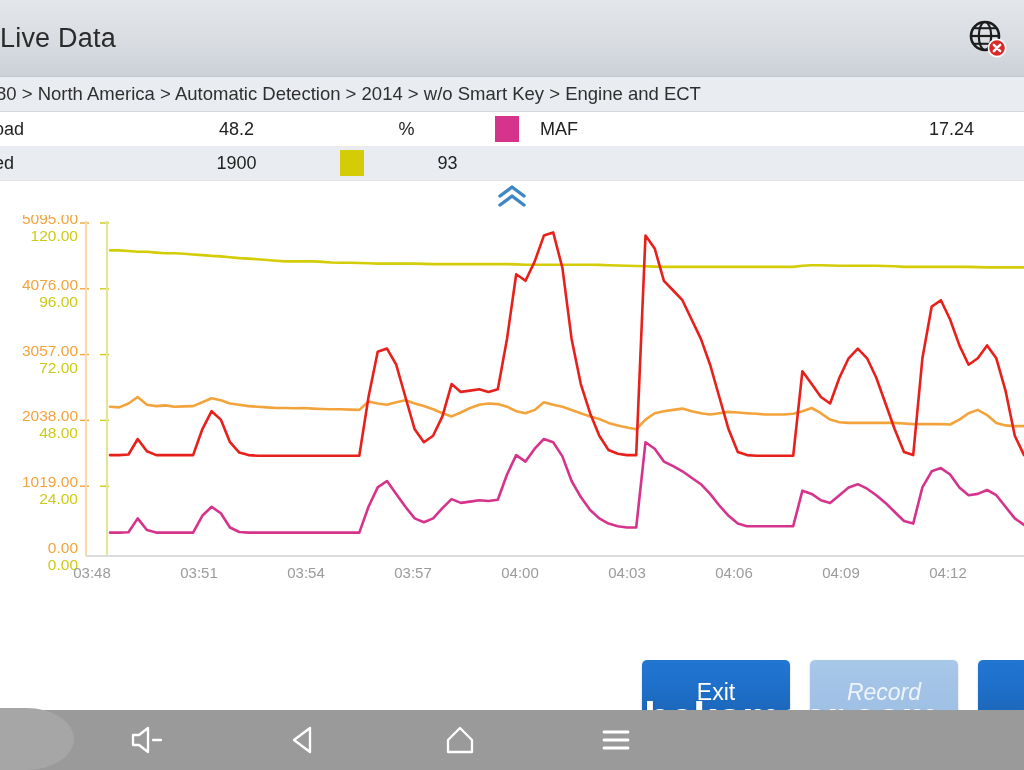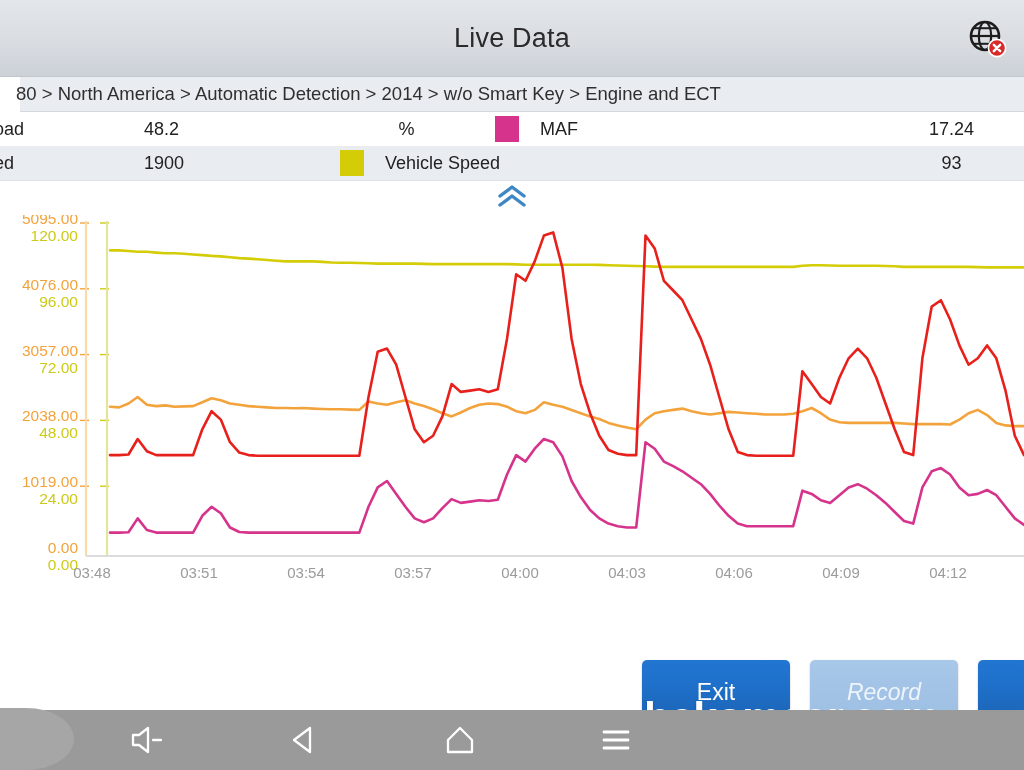"Live Data" .titlebar { justify-content: center -> flex-start }
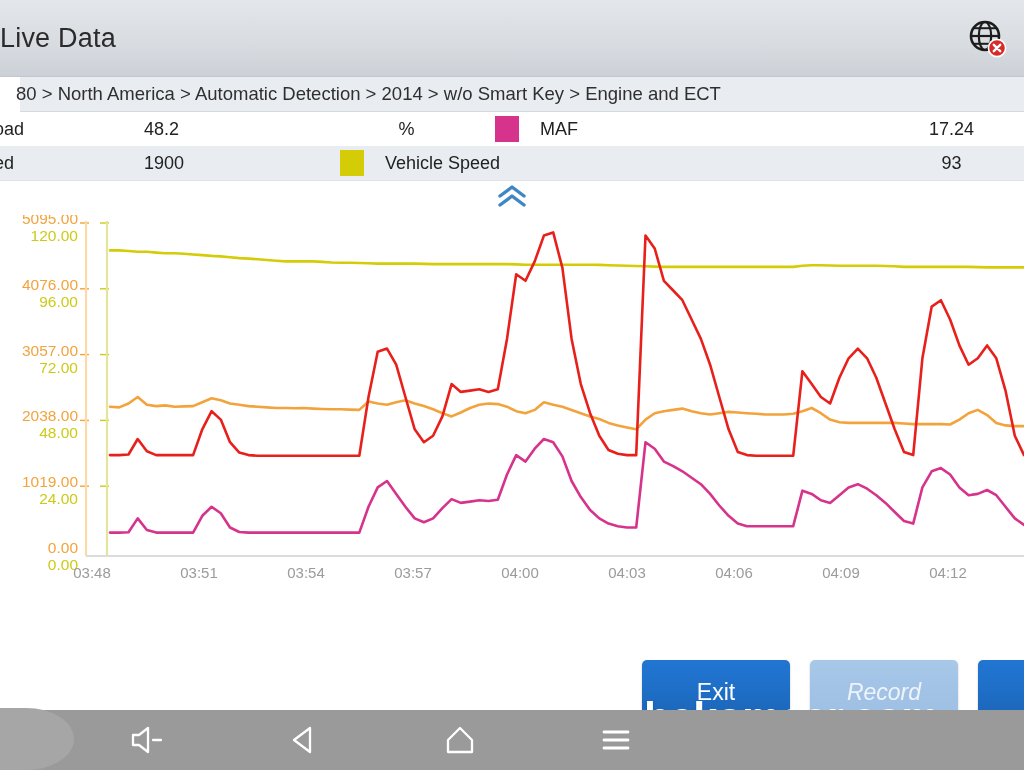"80 > North America >" .breadcrumb { margin-left: 20px -> none }
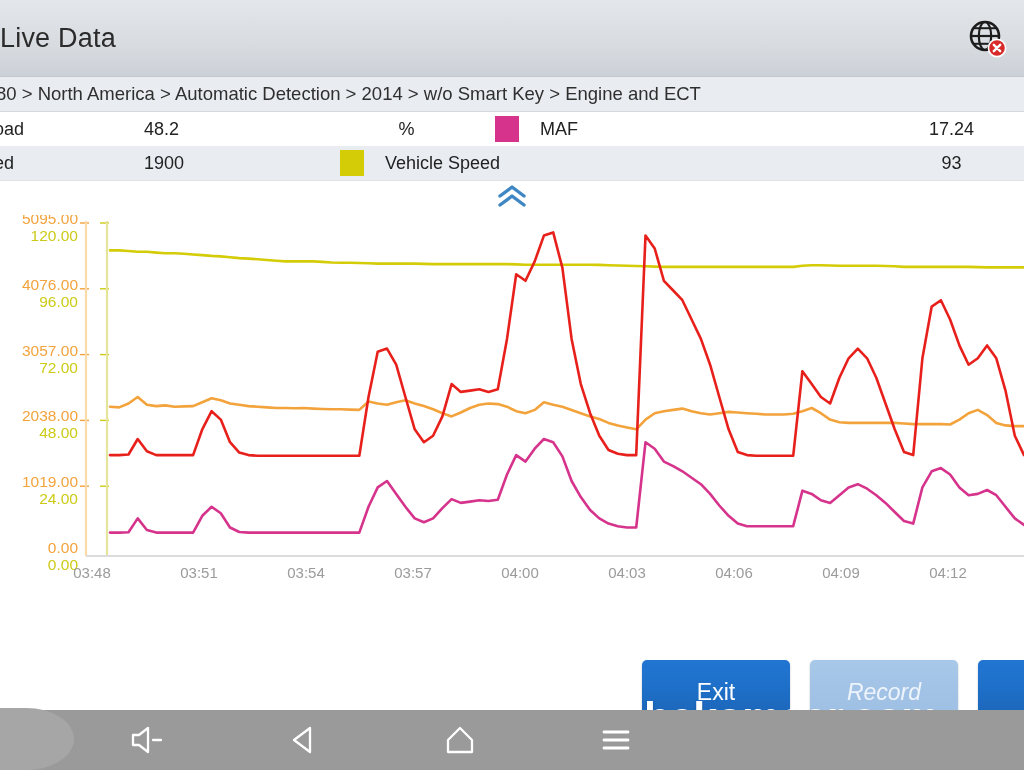"48.2" .c-val { text-align: none -> center }
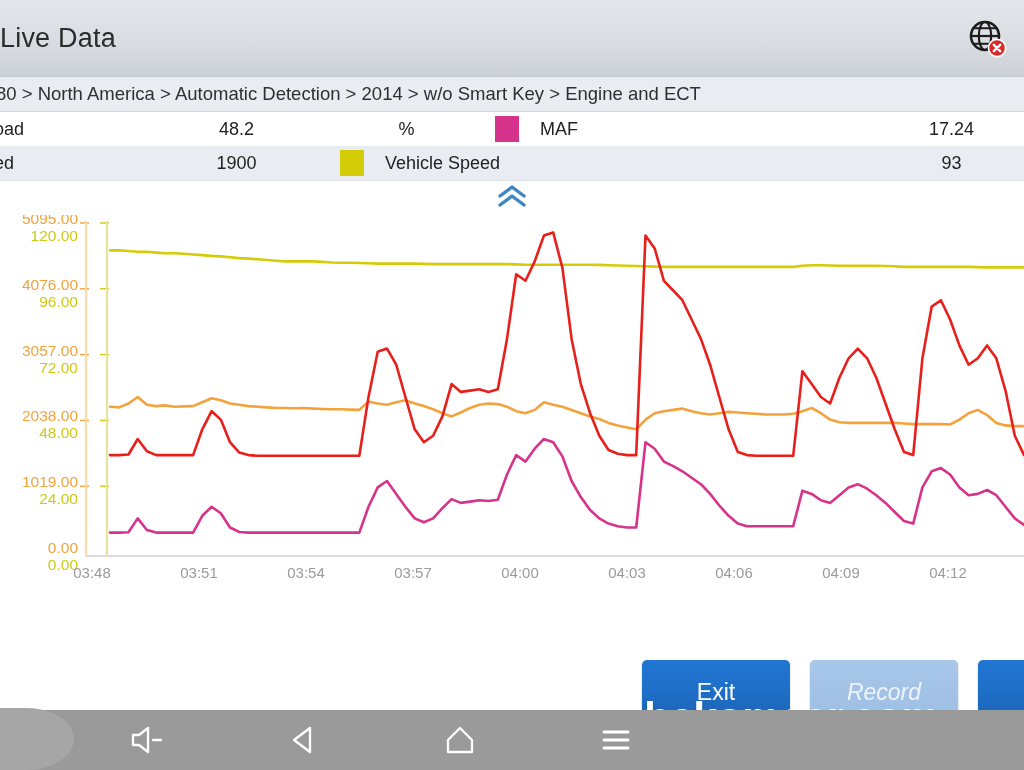"Vehicle Speed" div.c-name2 { html: <div>Vehicle Speed</div> -> none }
